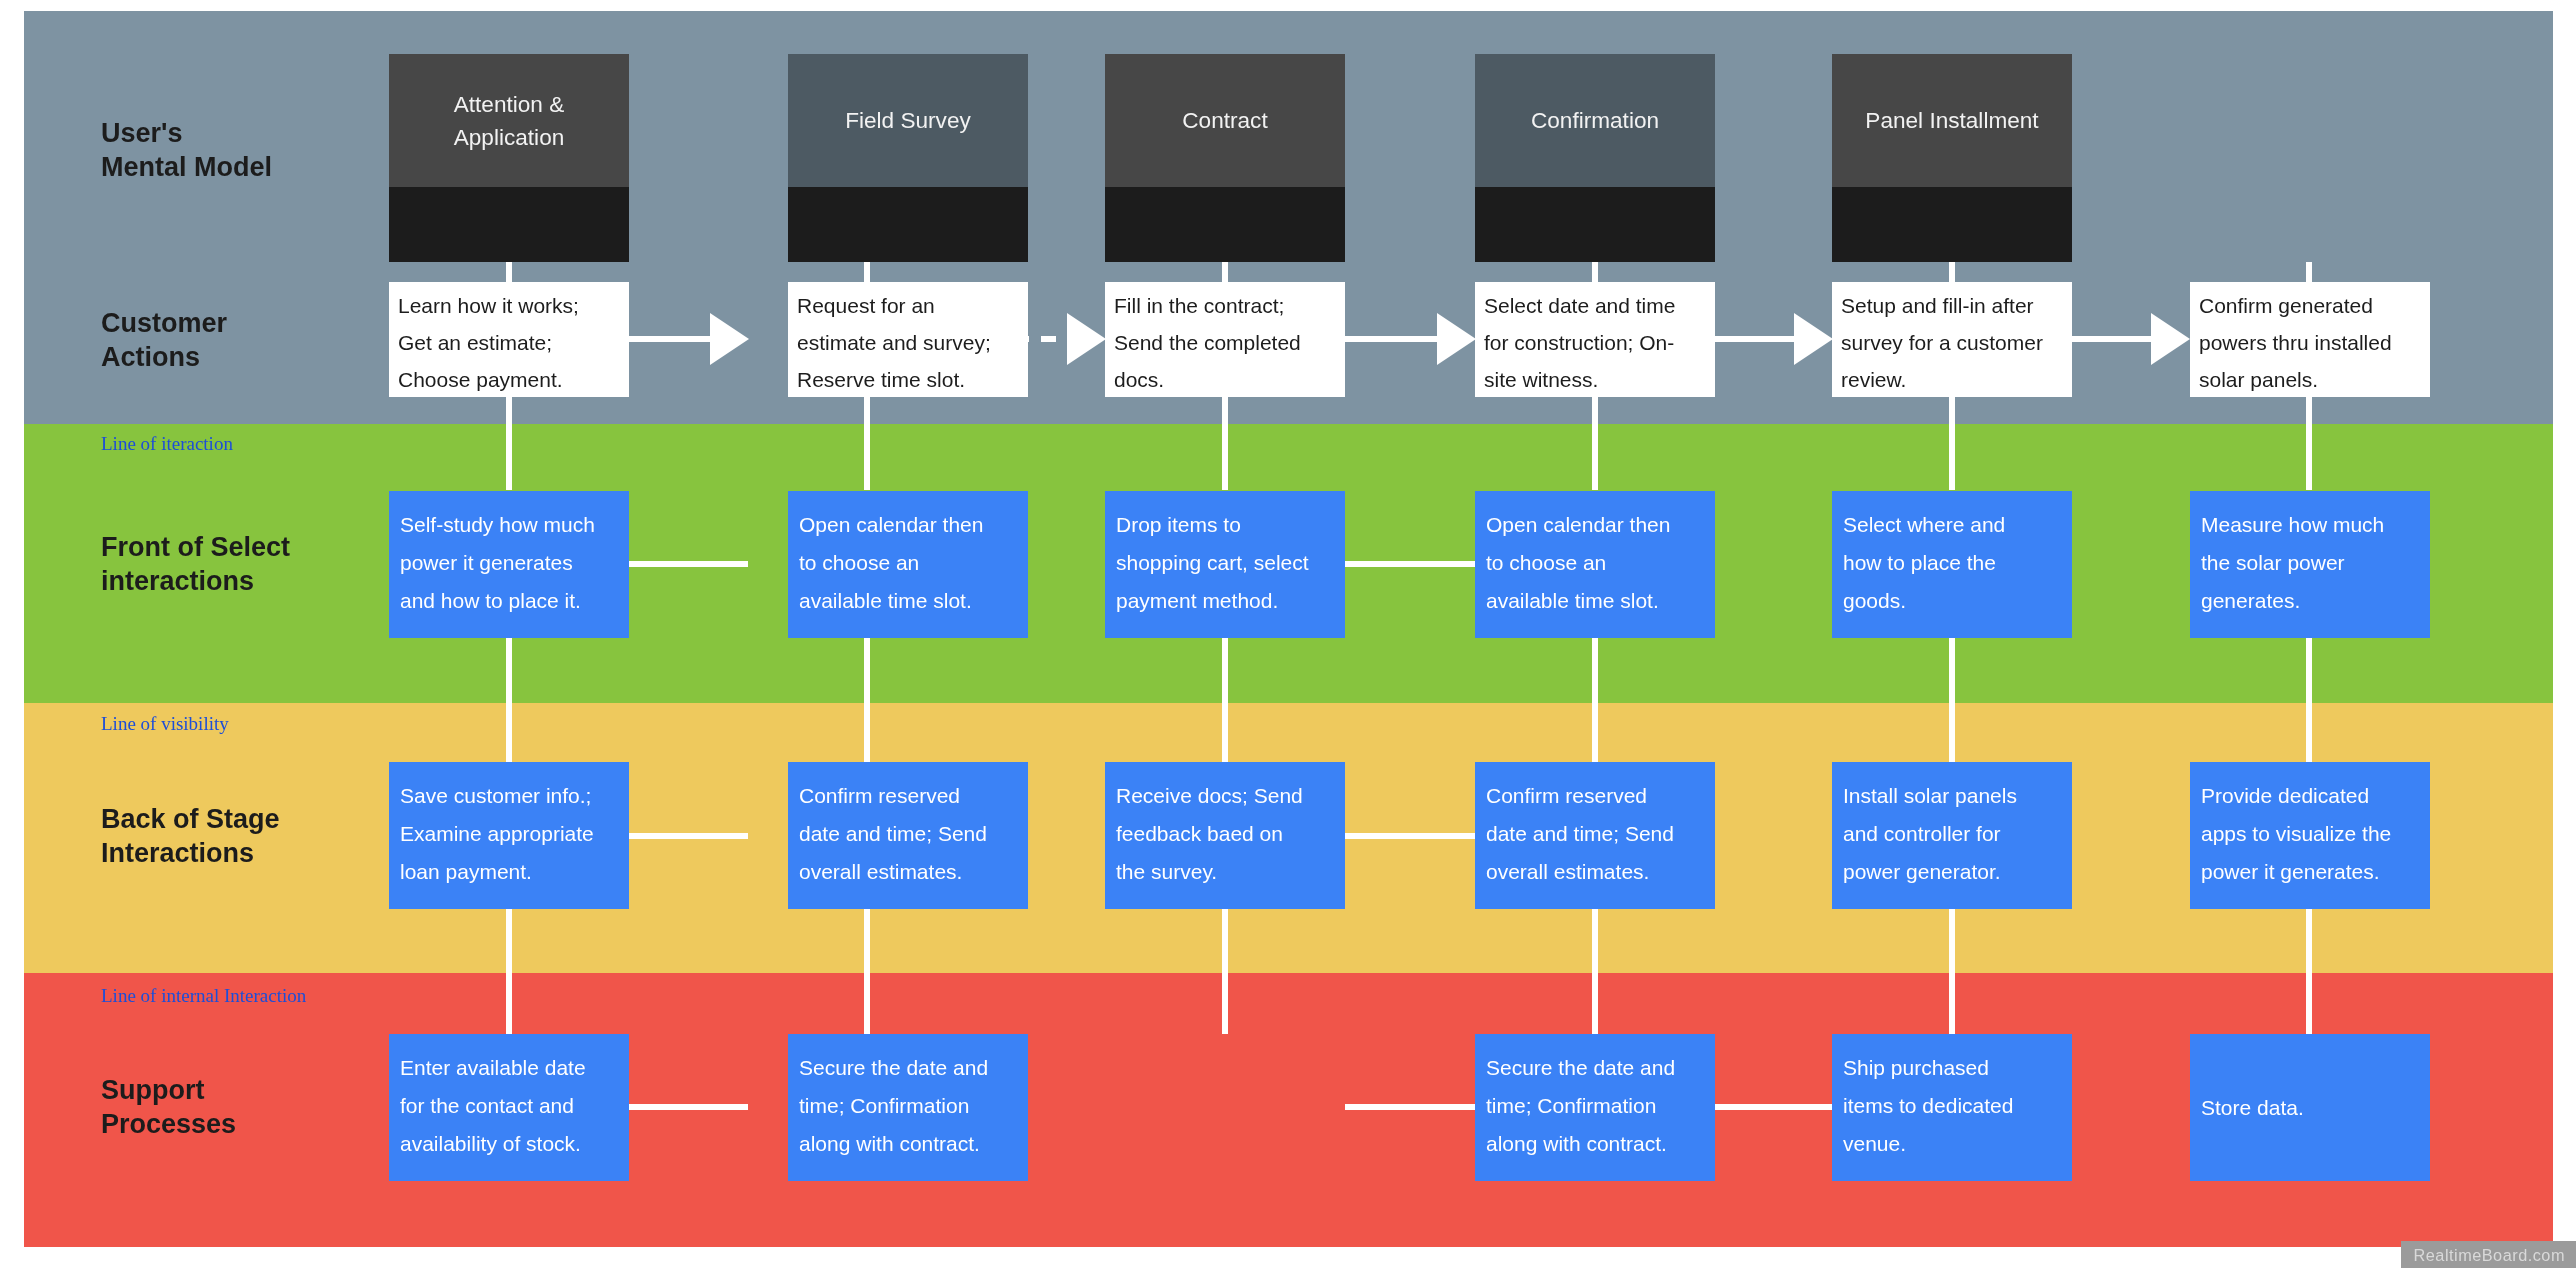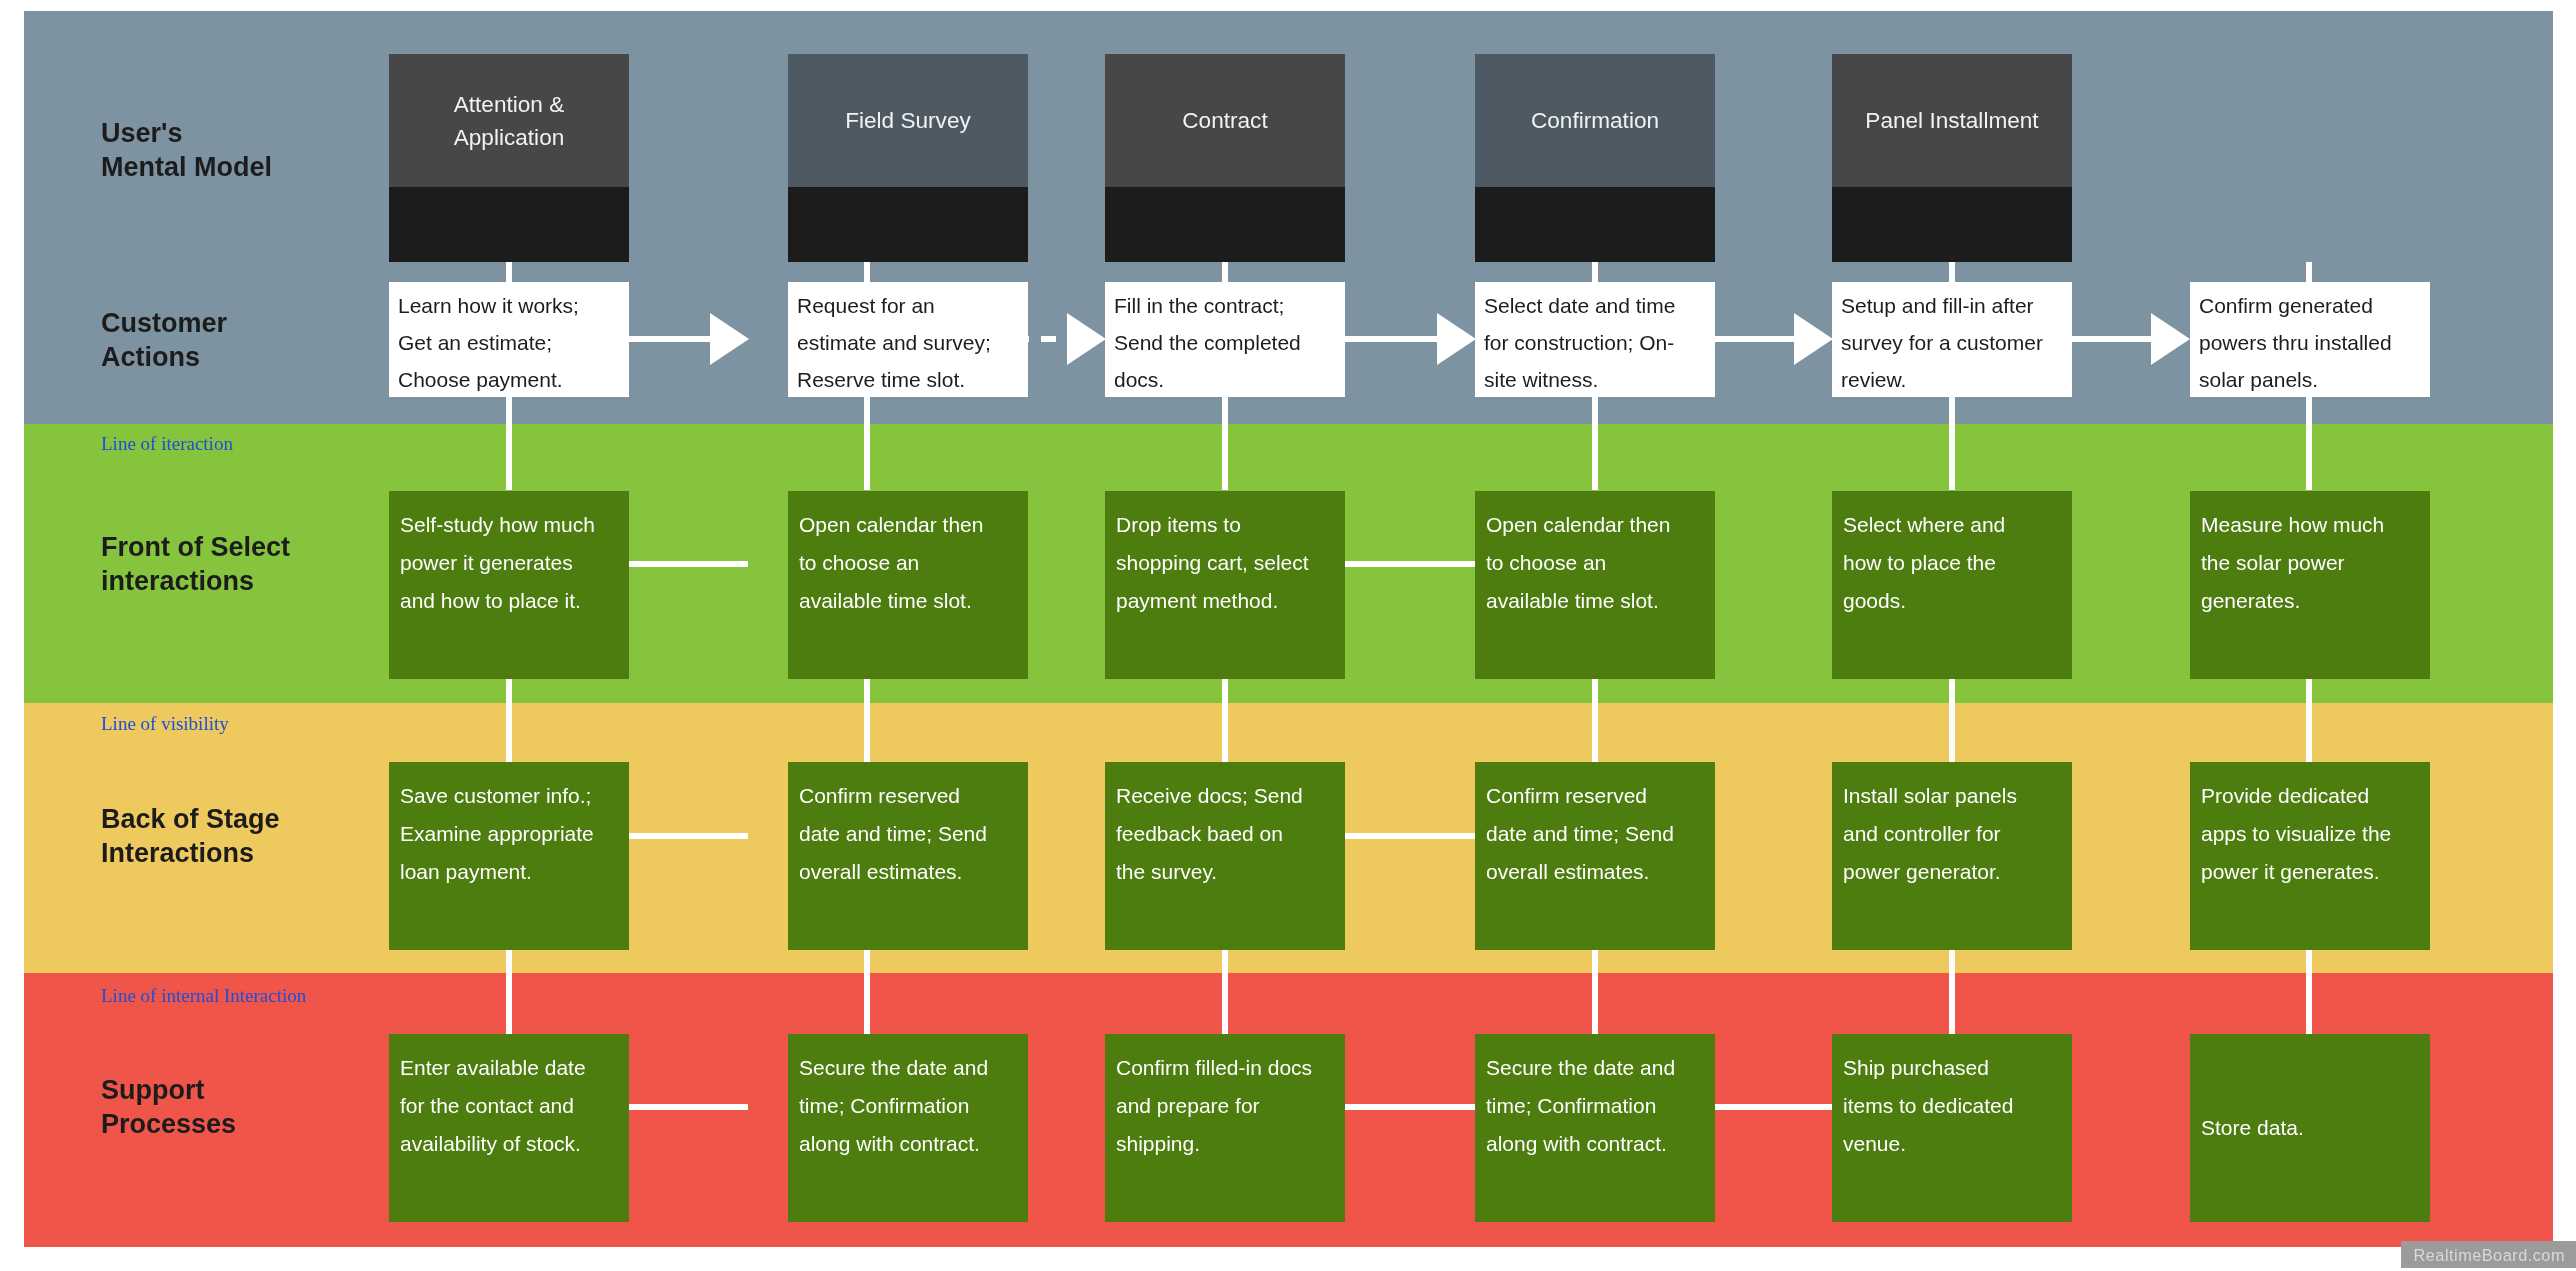"Self-study how much" .stage { background: #4d7c0f -> #3b82f6; height: 188px -> 147px }
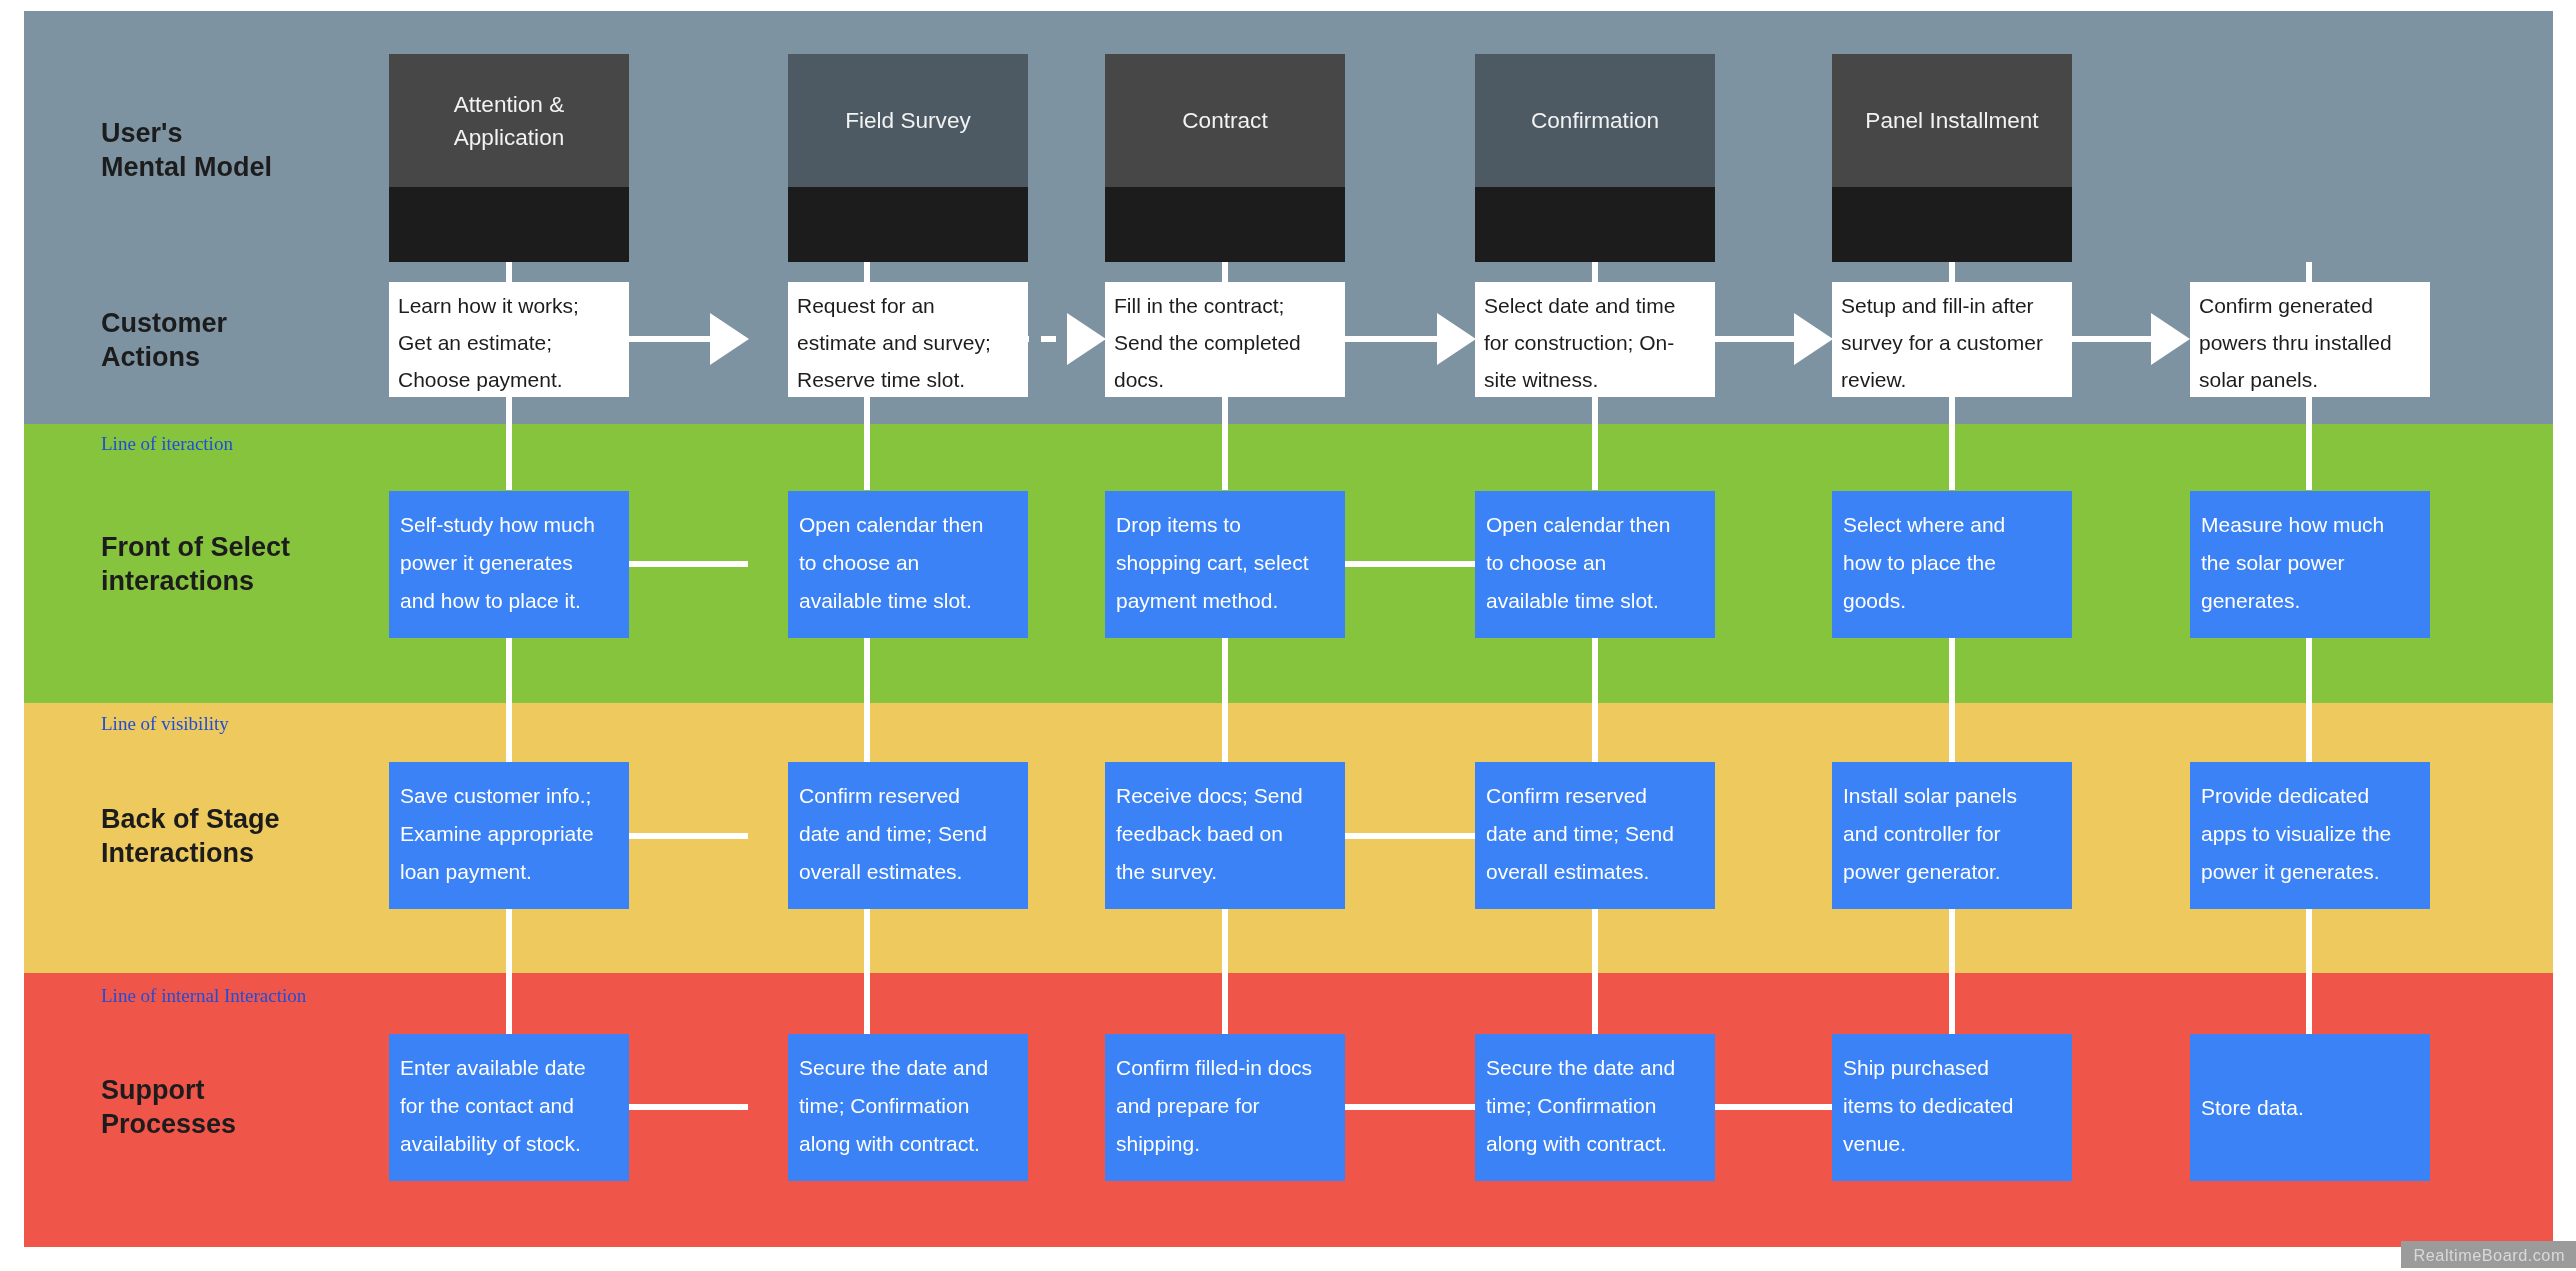"Confirm filled-in docs" div.box { html: <div>Confirm filled-in docs and prepare for shipping.</div> -> none }
